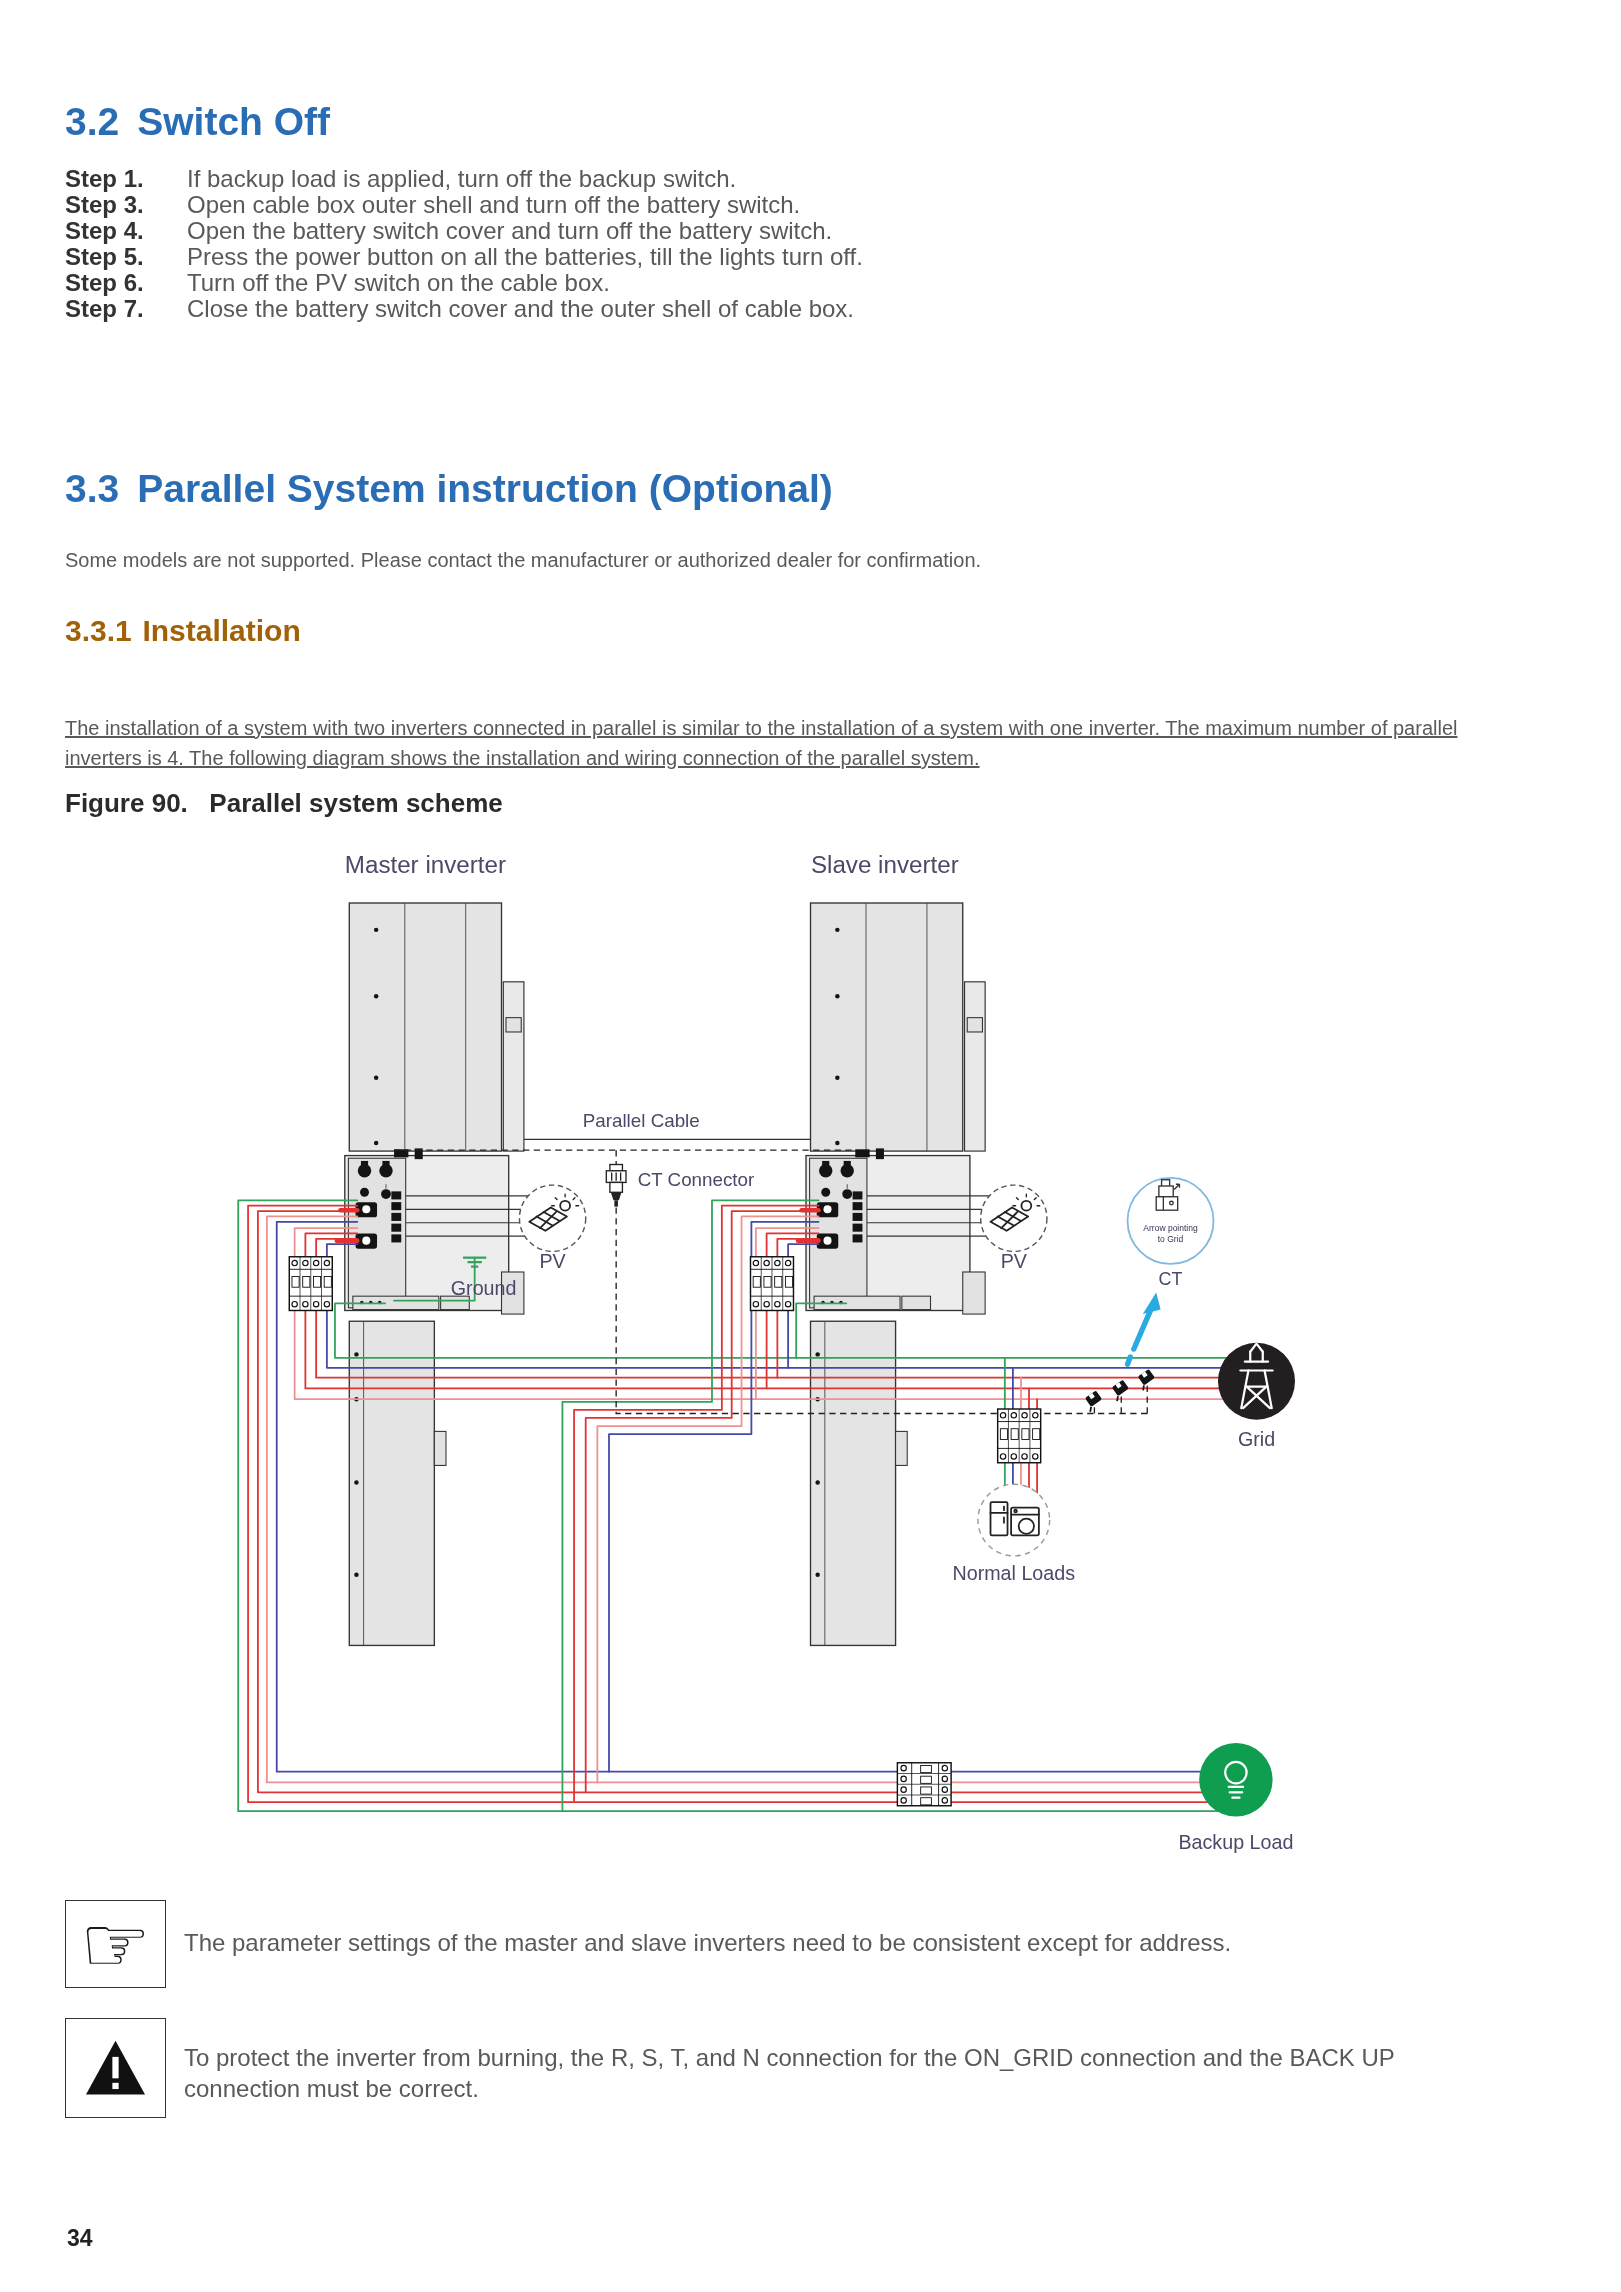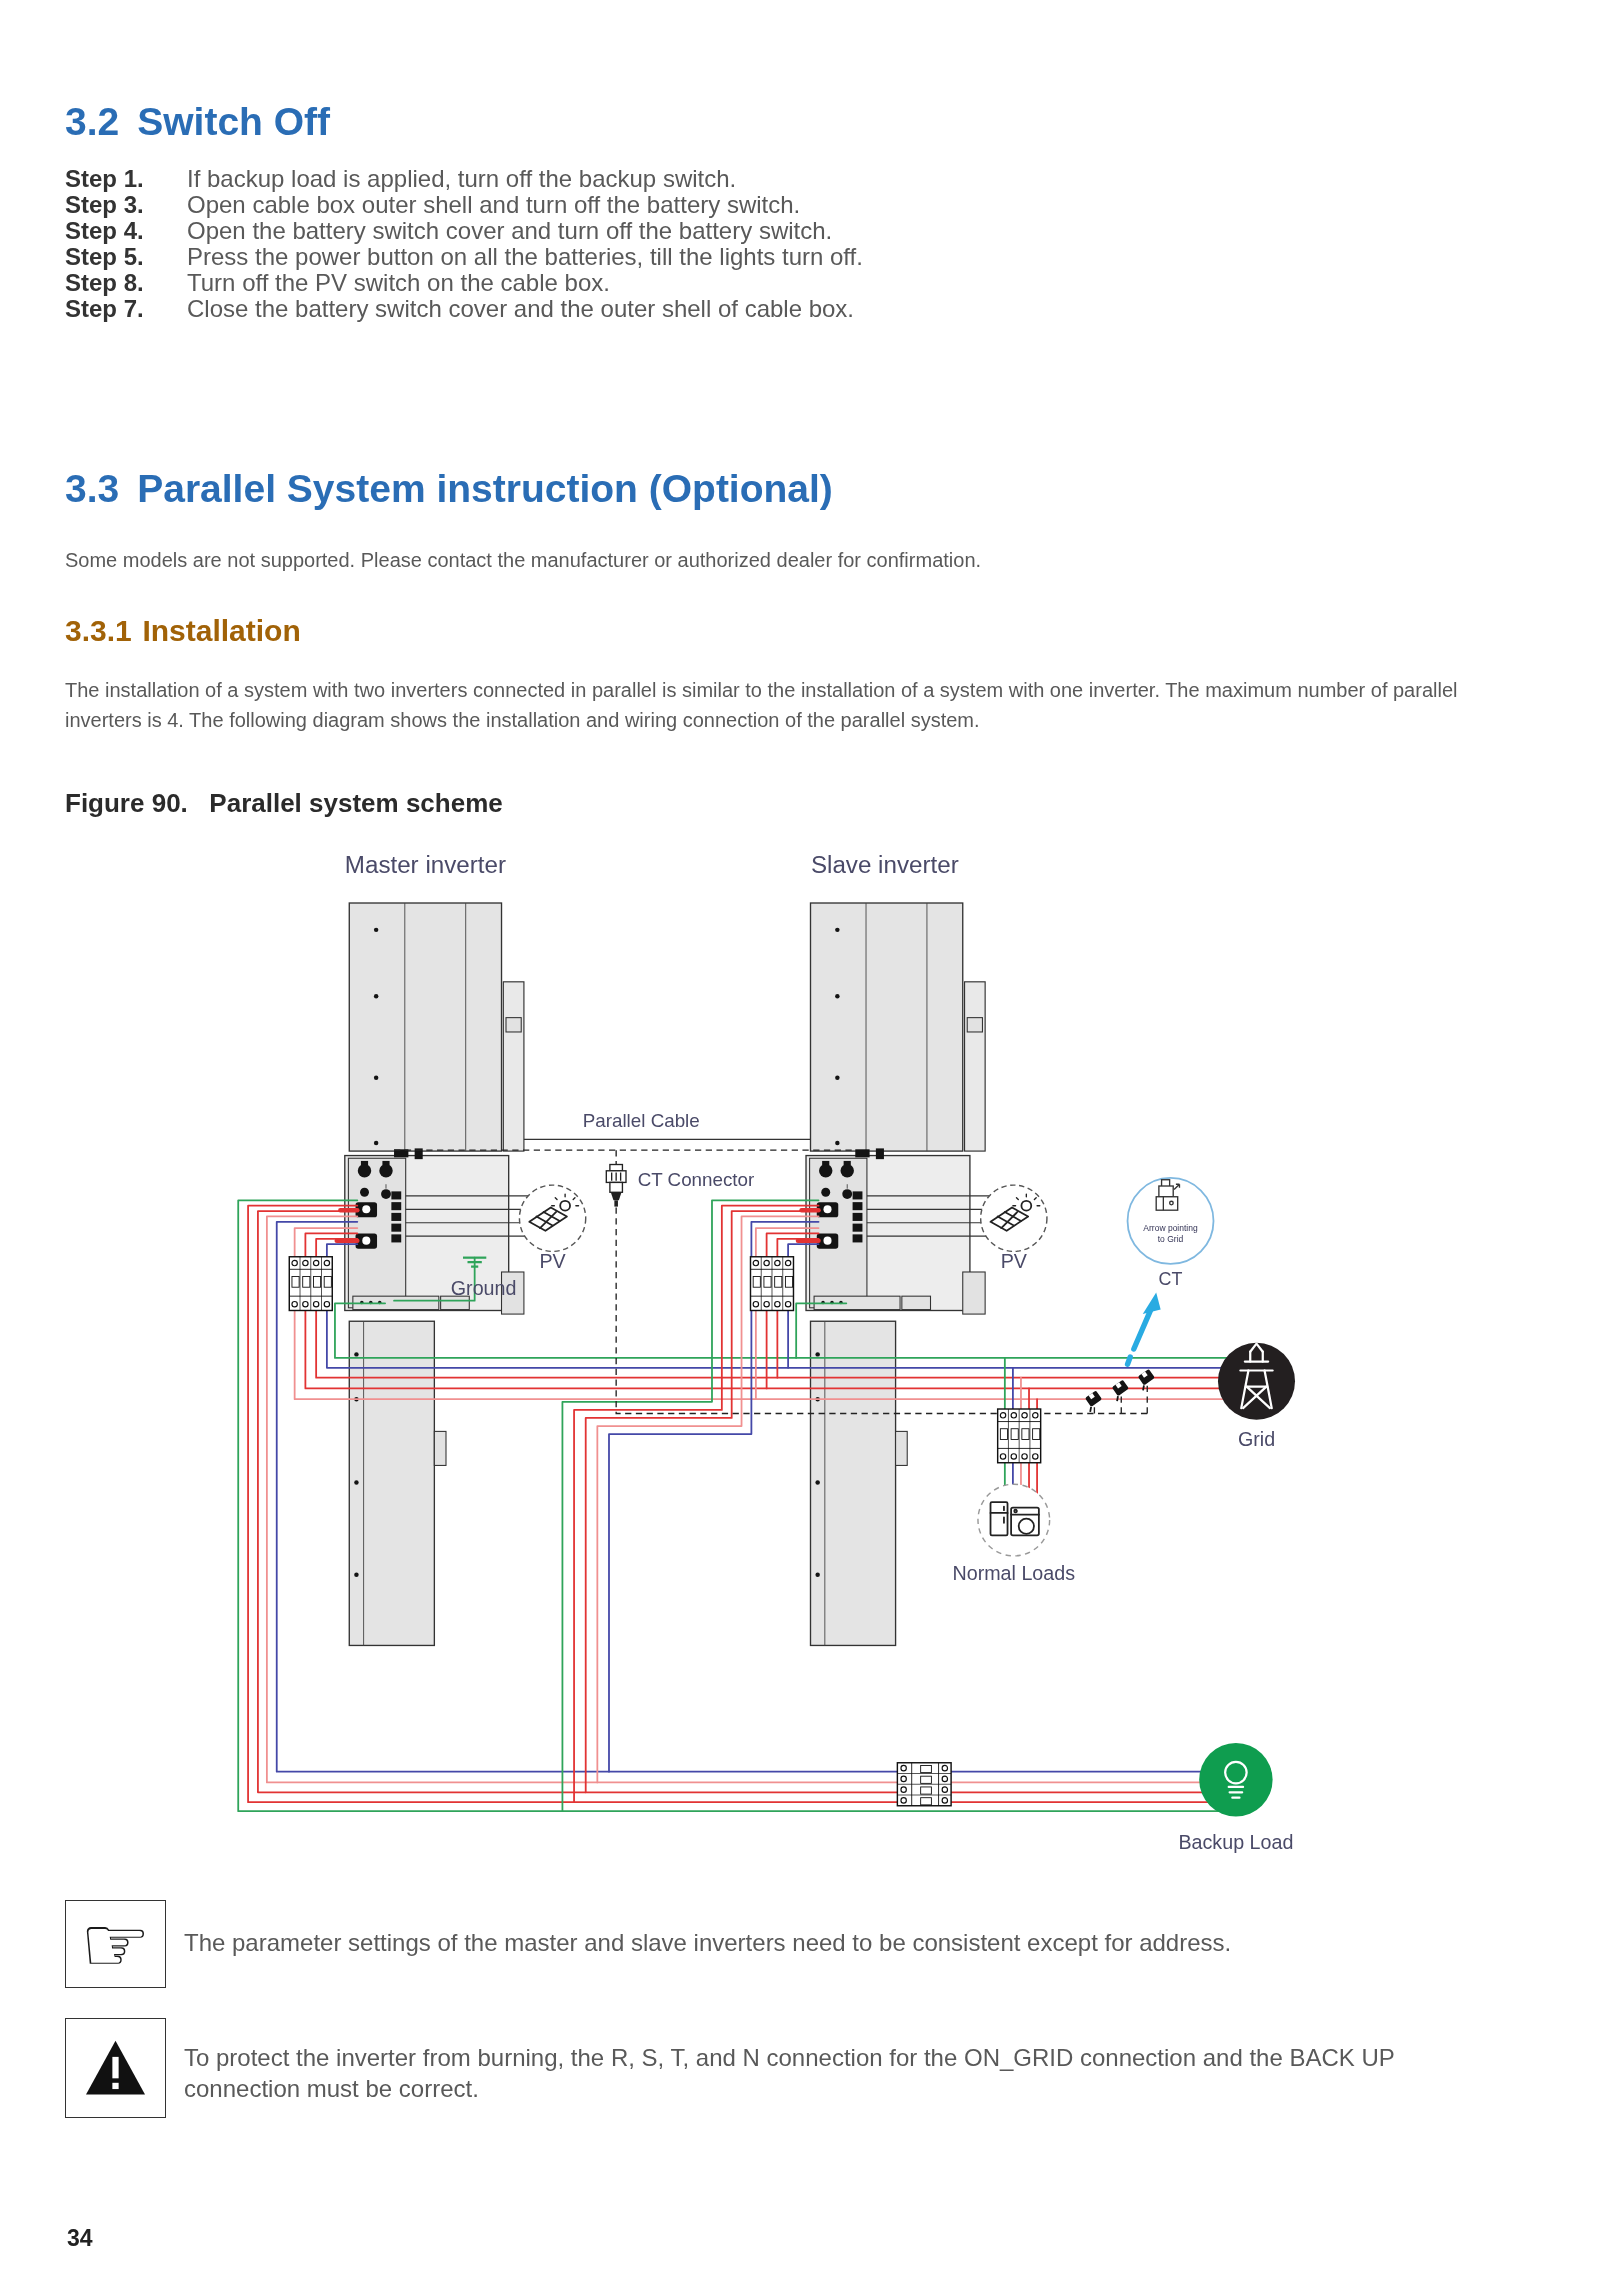"Step 8." span.step-label { text: 8 -> 6 }
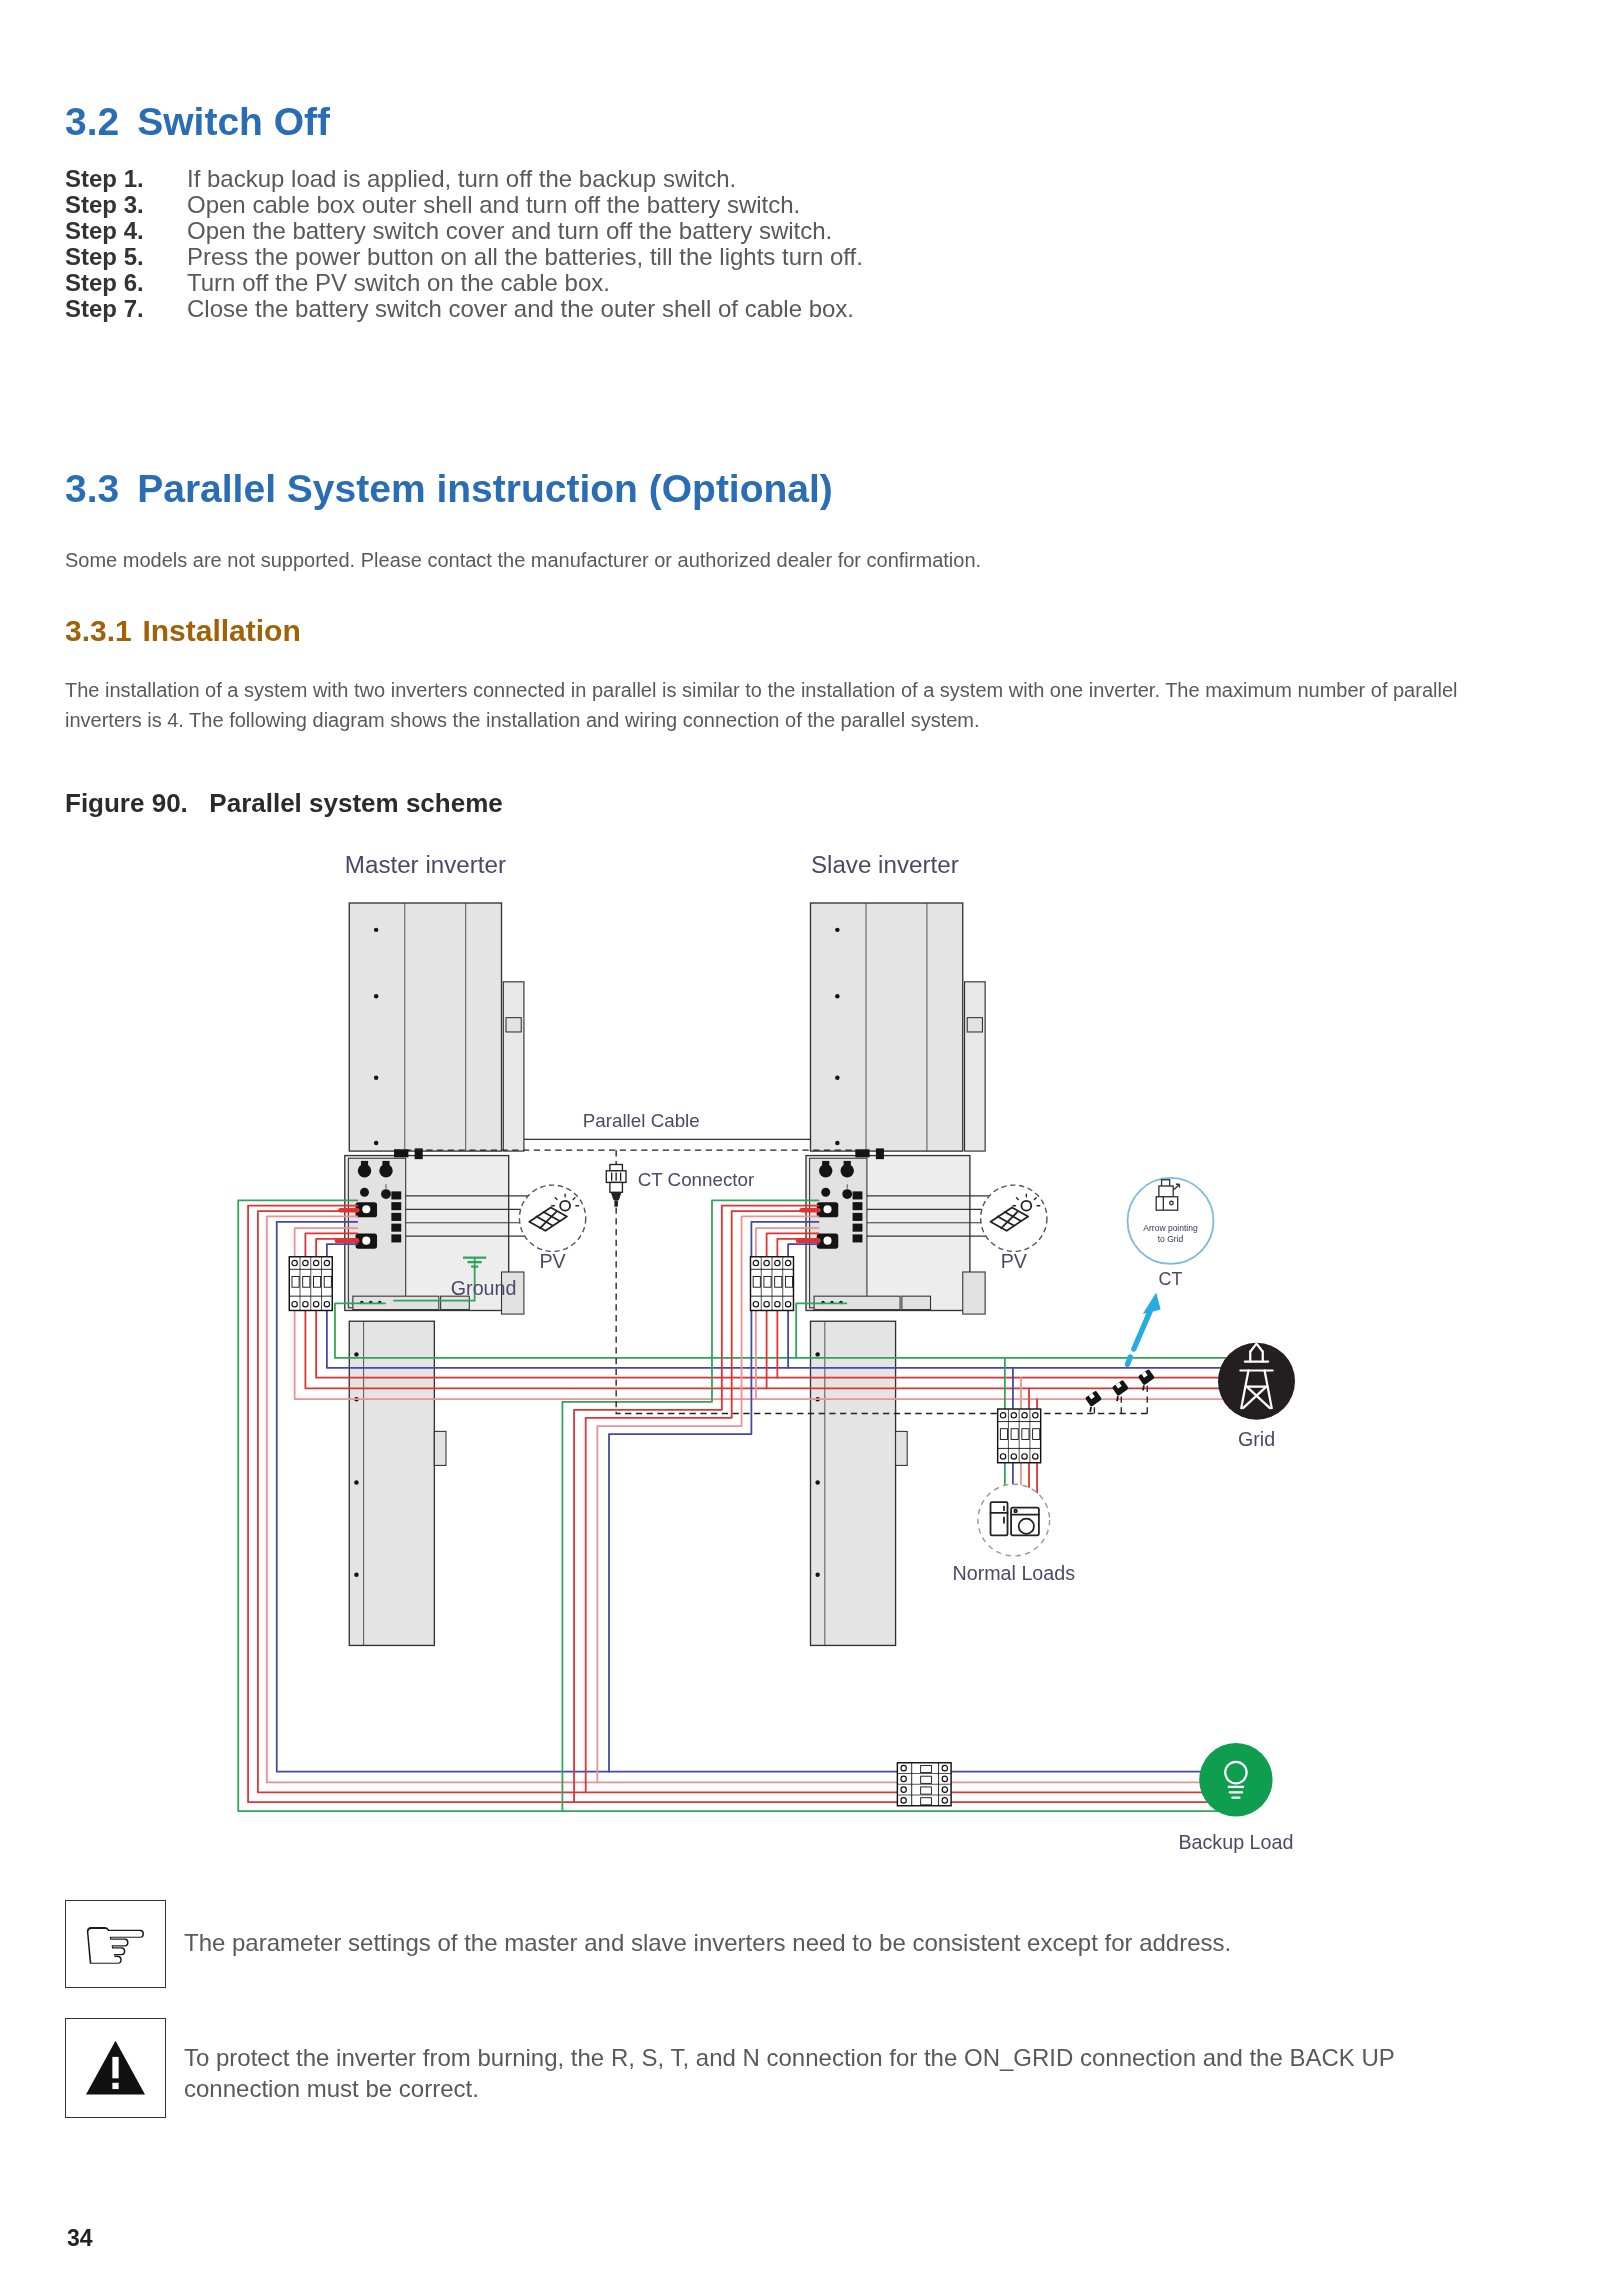"The installation of a system" div.abs { text-decoration: none -> underline; top: 675px -> 713px }
